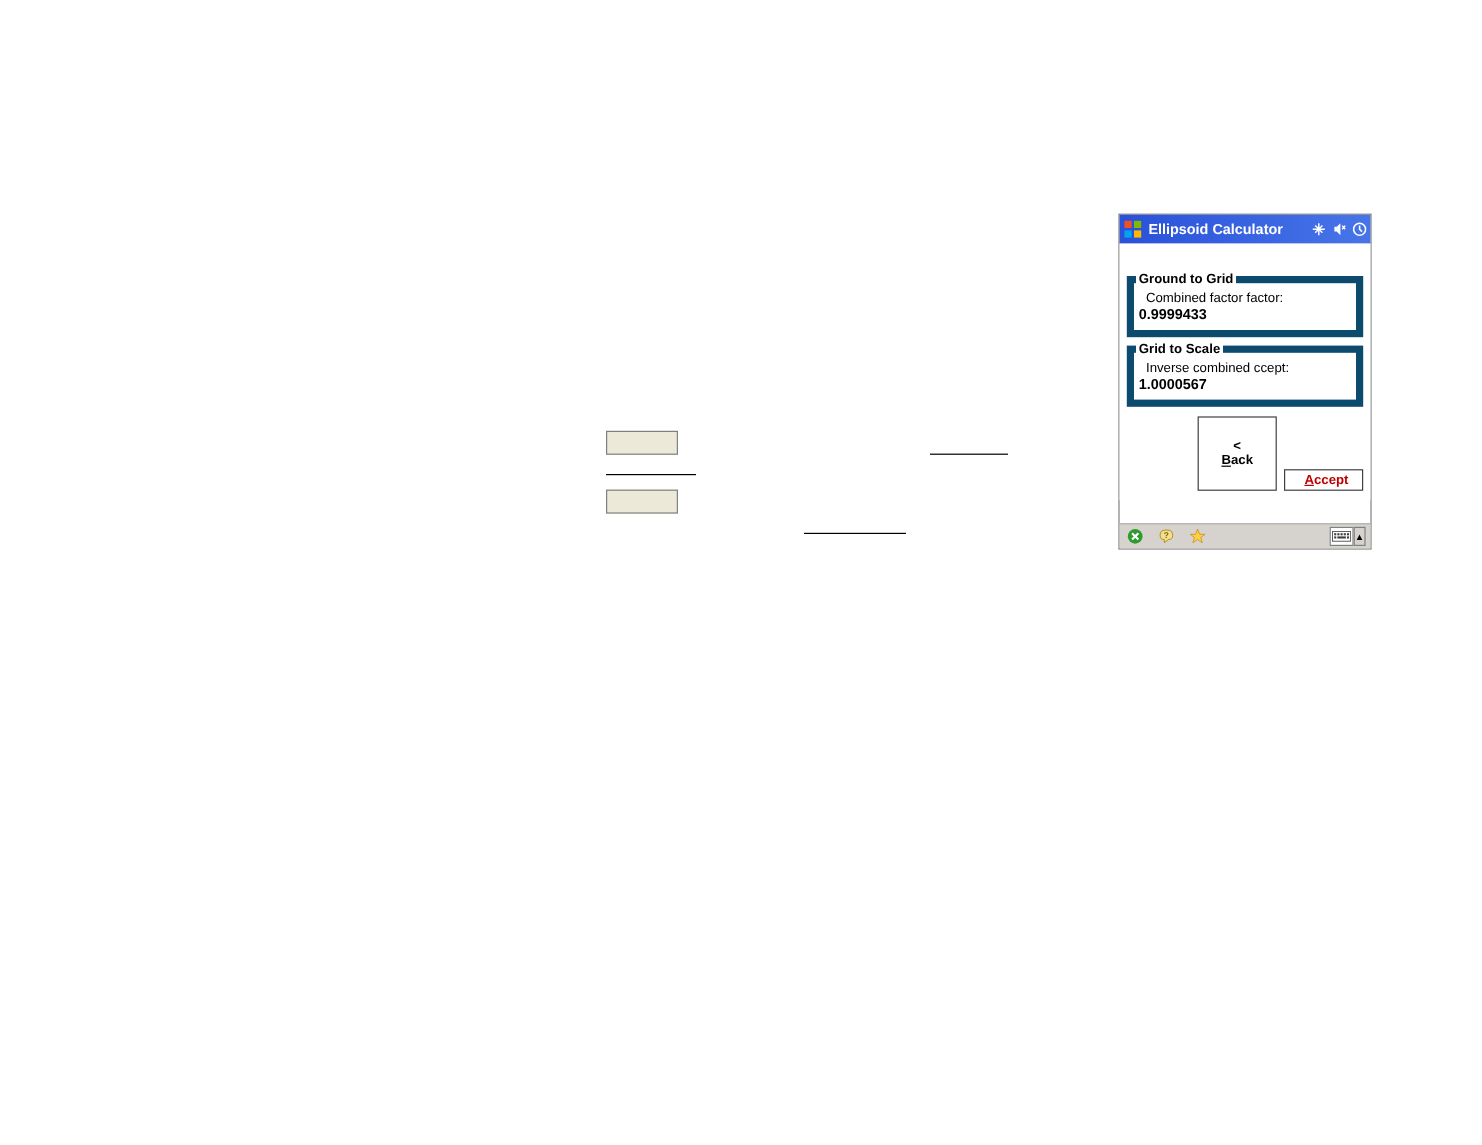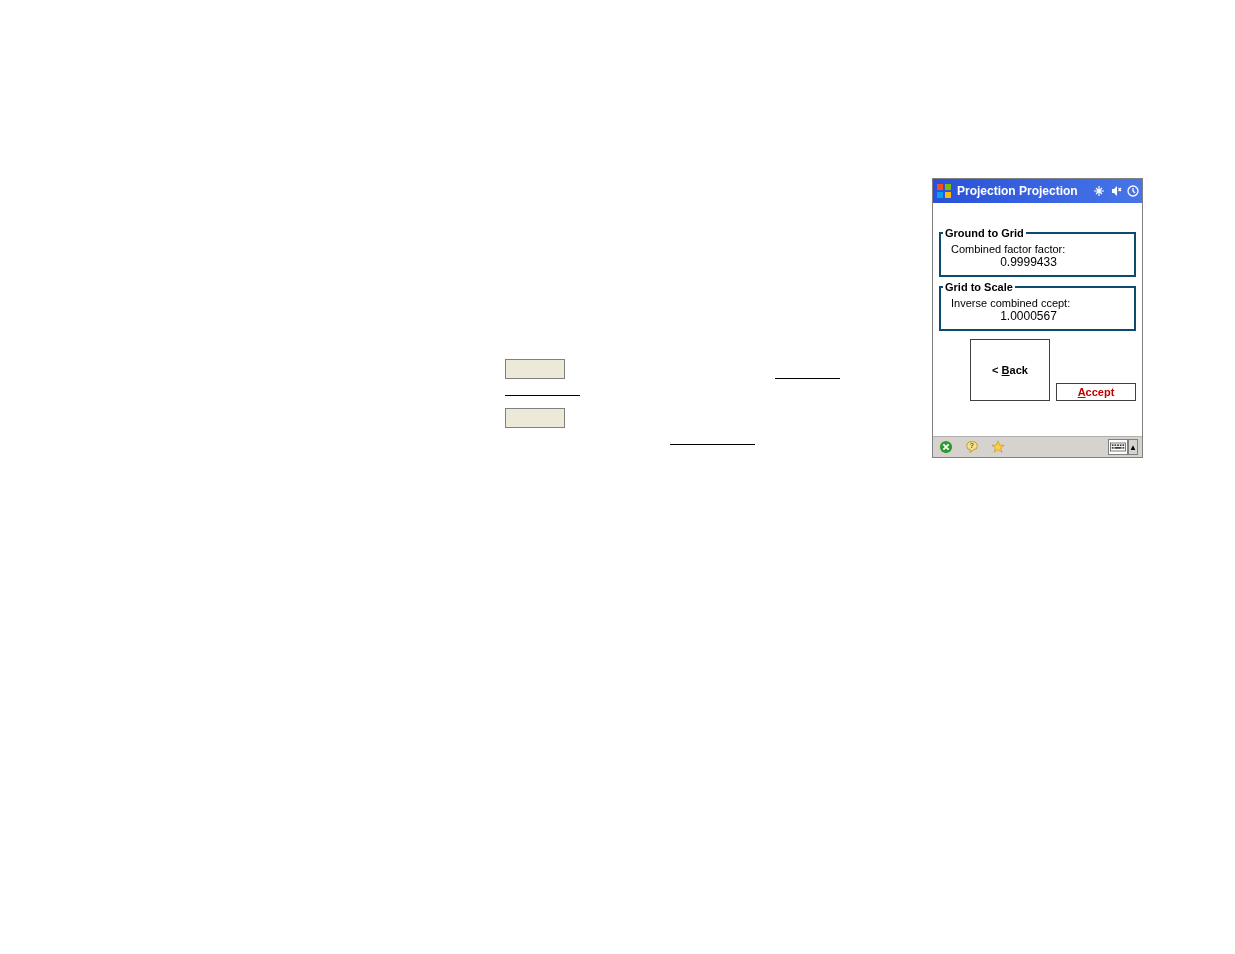"Projection Projection" div.pda-title { text: Projection Projection -> Ellipsoid Calculator }
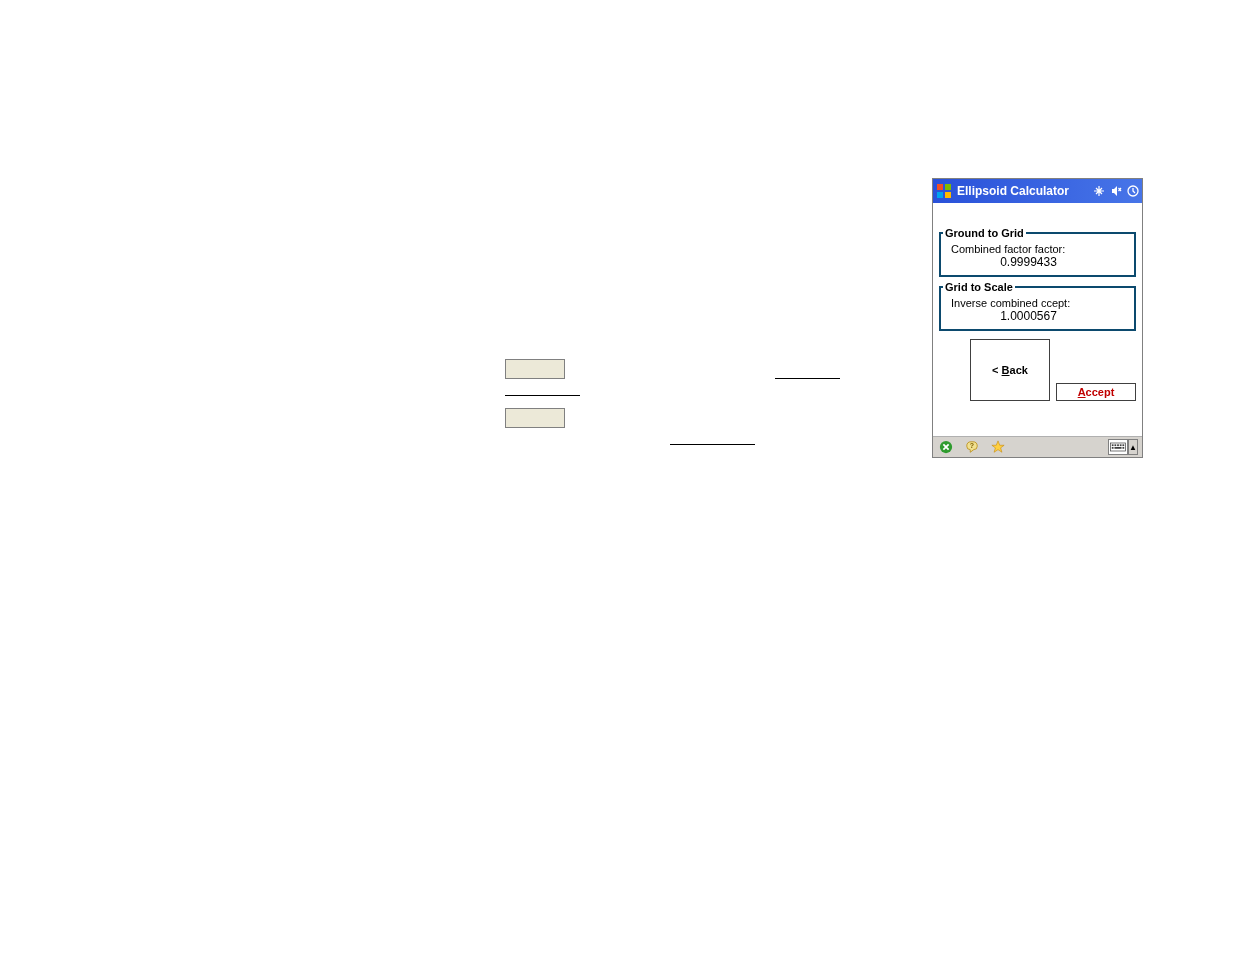"Ground to Grid" fieldset.group-box { border: 2px solid #0c4a6e -> 6px solid #0c4a6e }
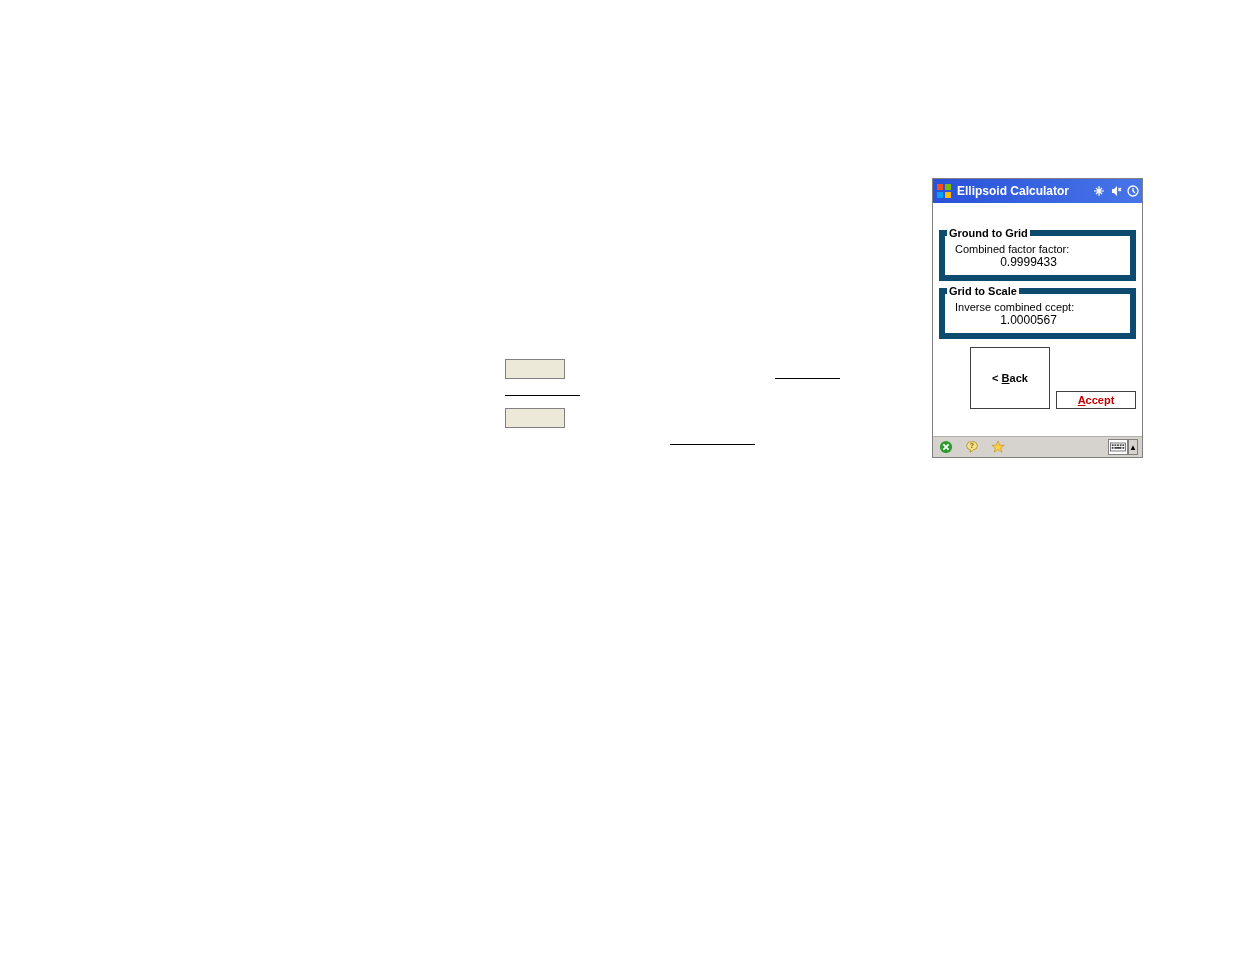"0.9999433" .group-value { font-weight: normal -> bold; text-align: center -> left }
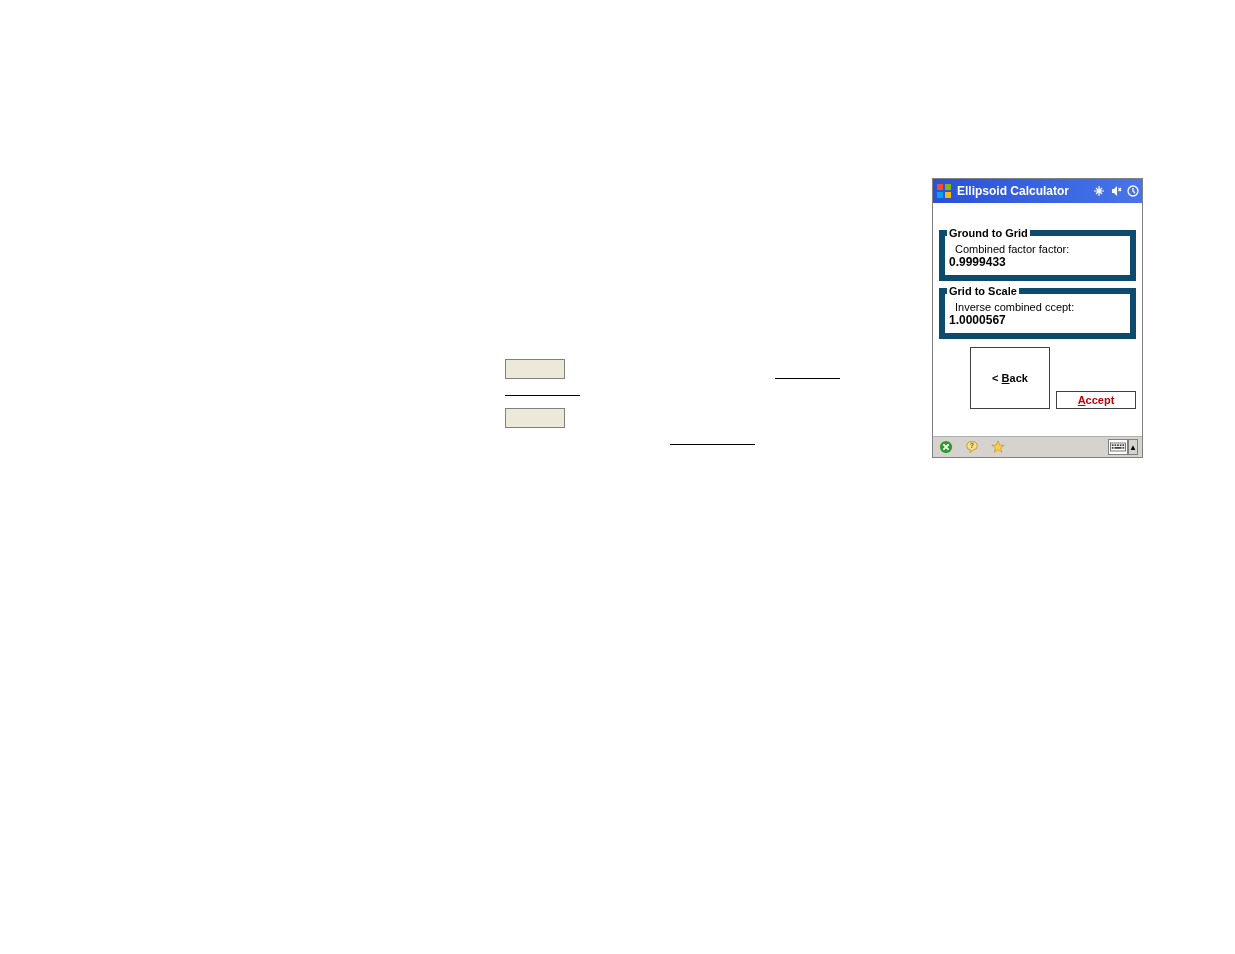"< Back" .pda-button { width: 80px -> 66px }
